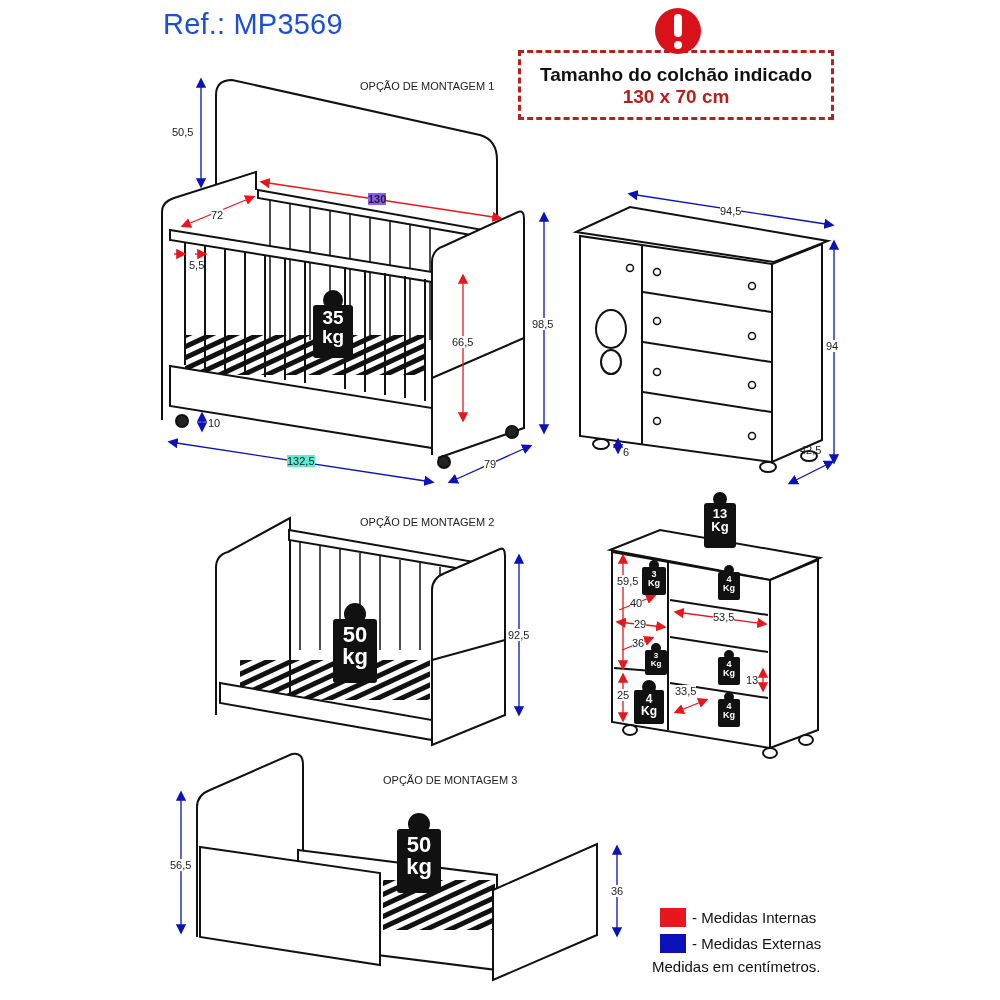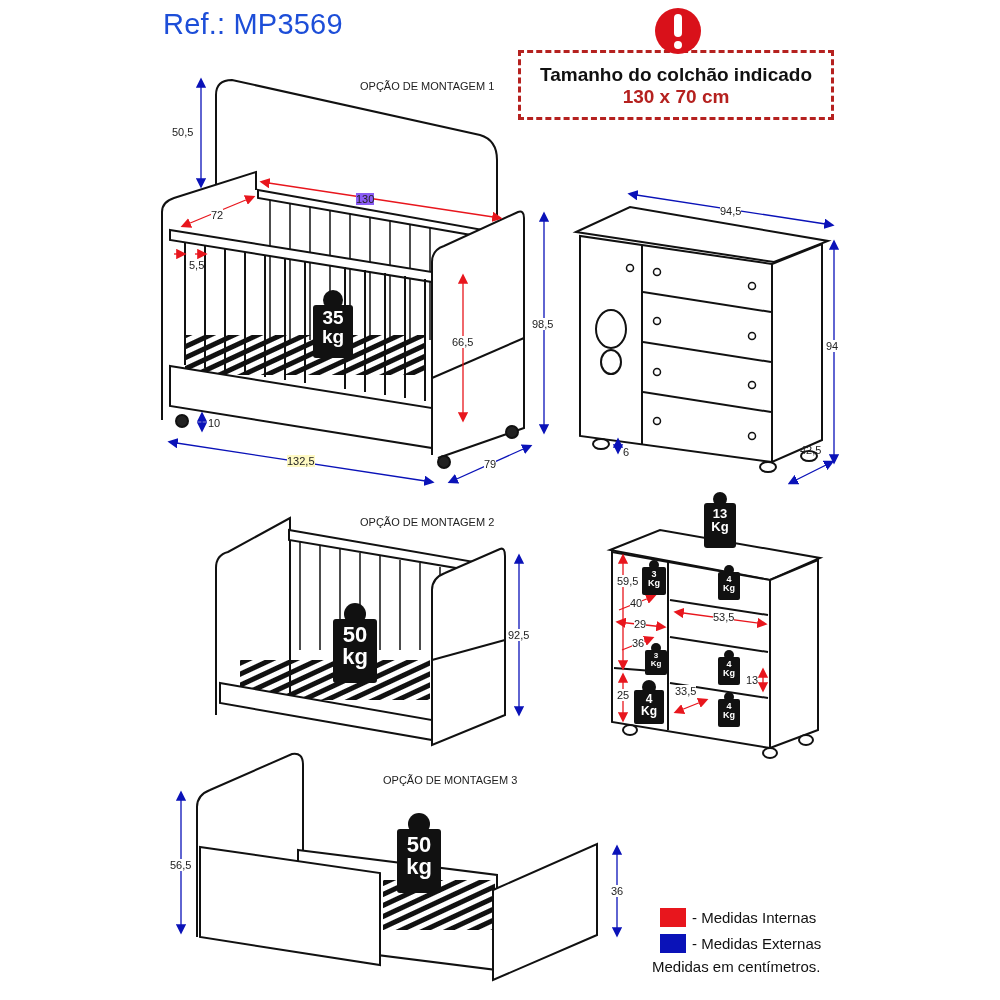"130" div.abs { font-weight: none -> bold; left: 356px -> 368px }
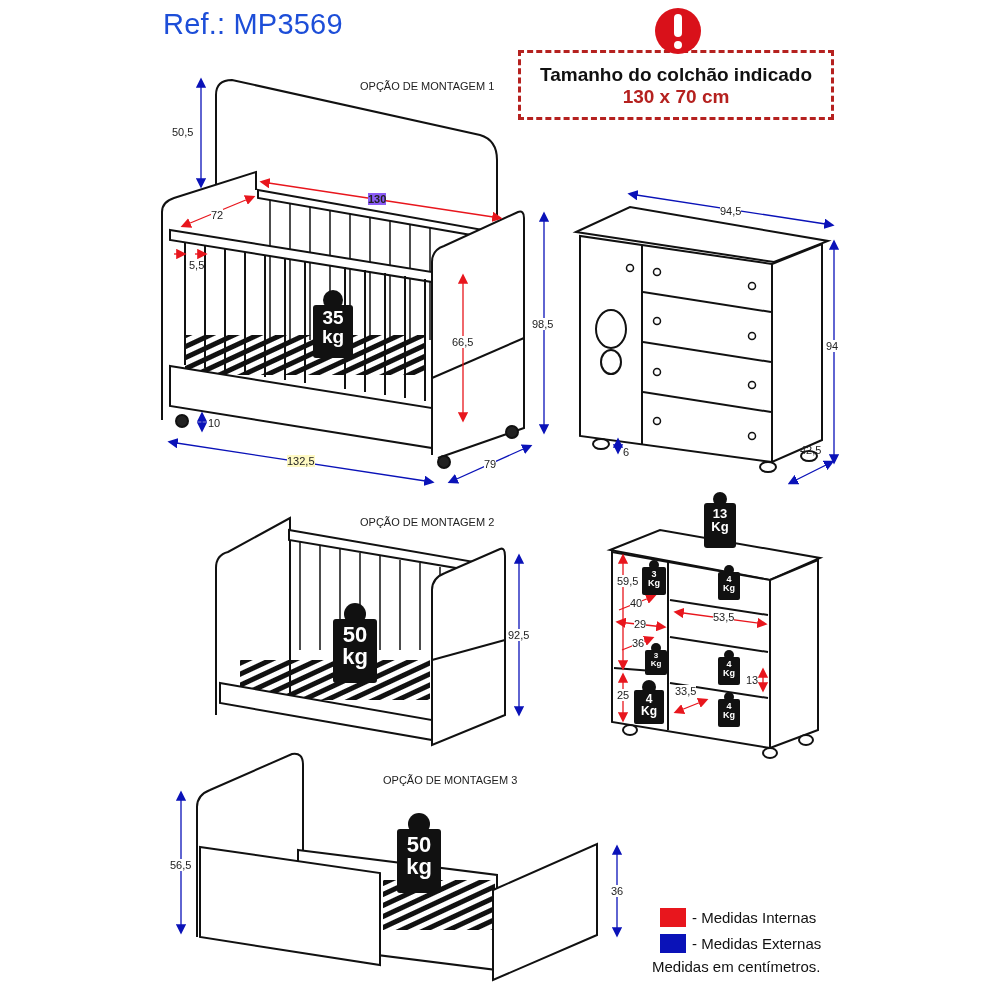"132,5" div.abs { background: #fef9c3 -> #5eead4 }
